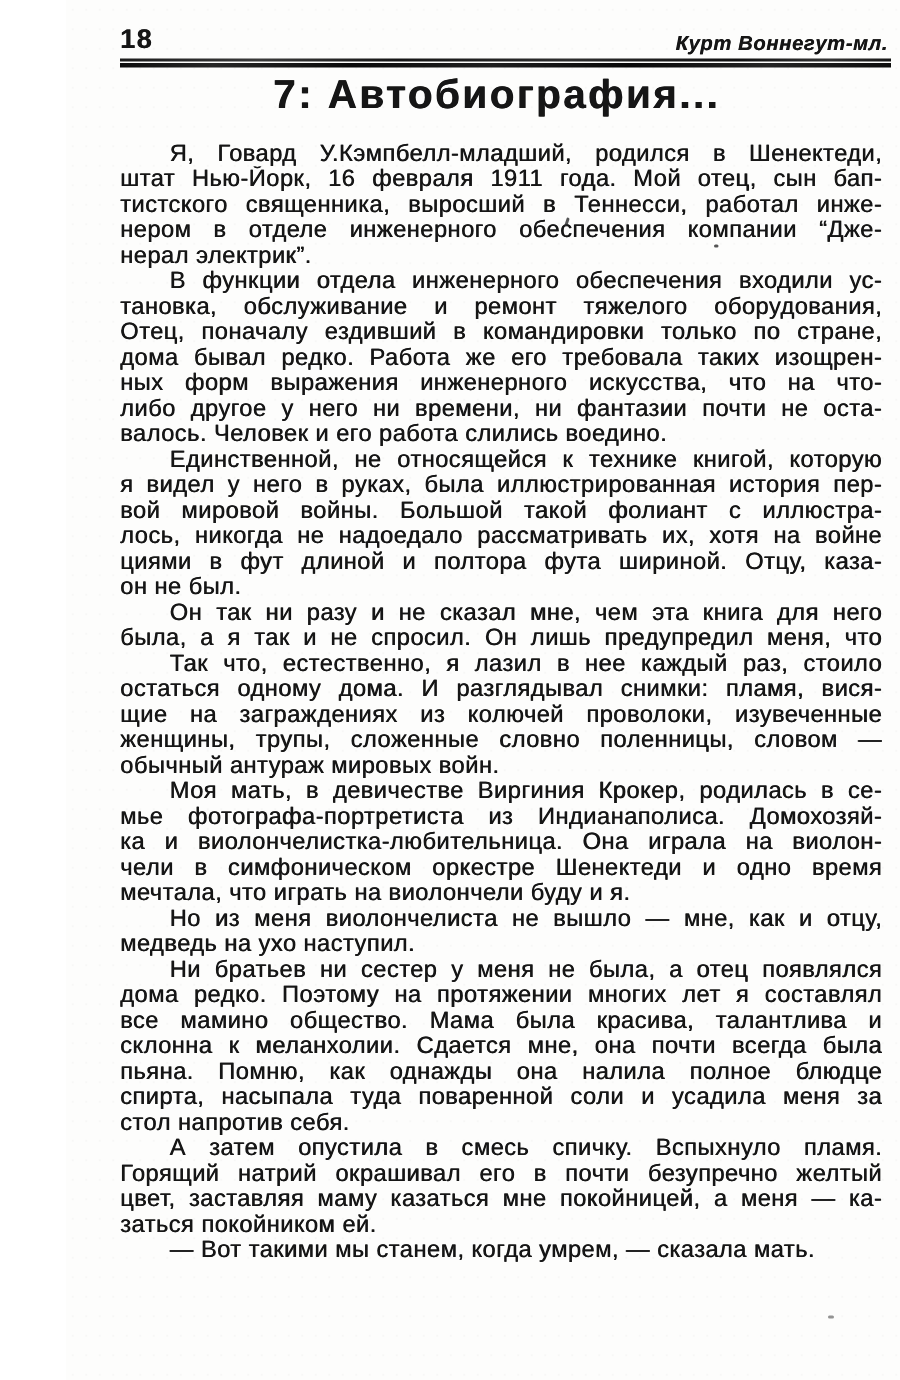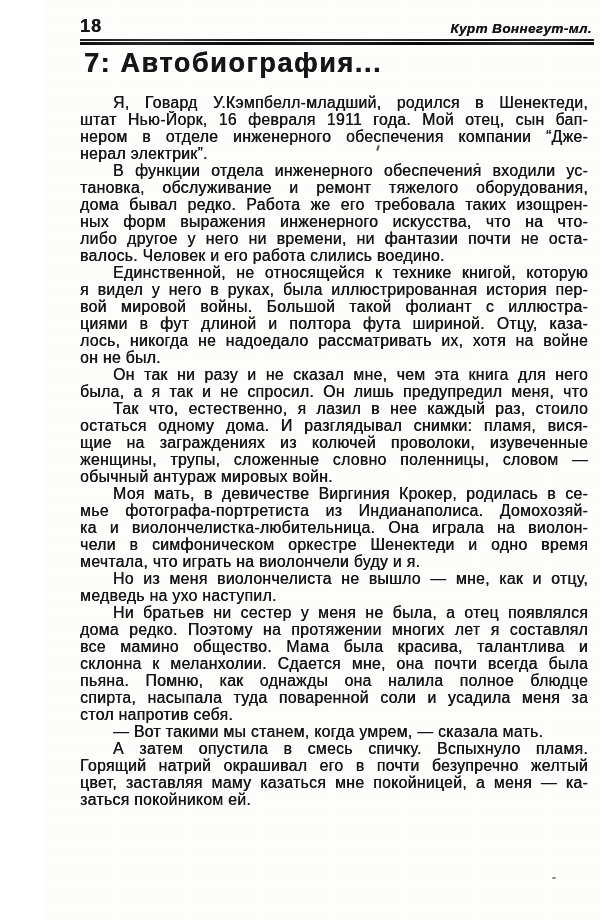"7: Автобиография..." .chapter-title { text-align: left -> center }
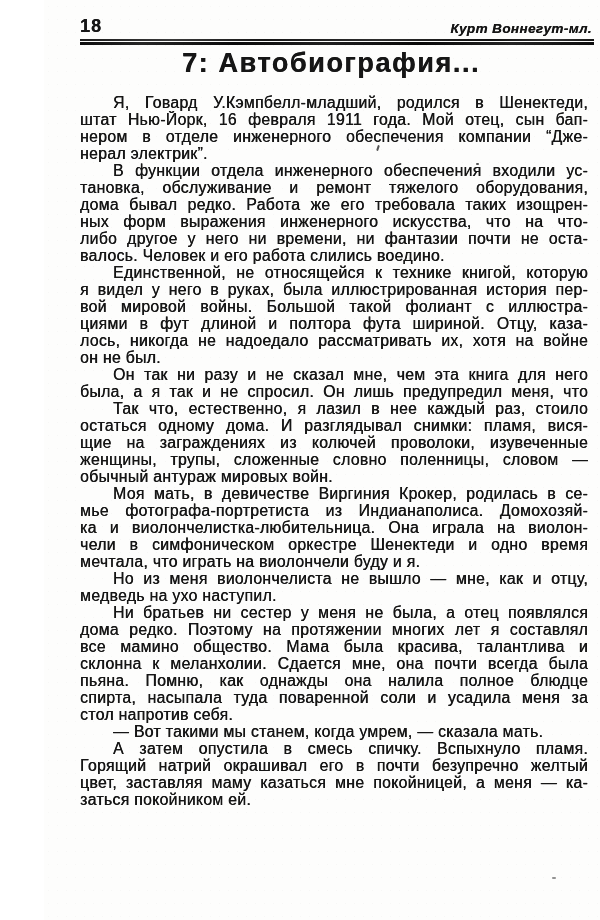"тистского священника, выросший в" div.line { html: none -> <div>тистского священника, выросший в Теннесси, работал инже-</div> }
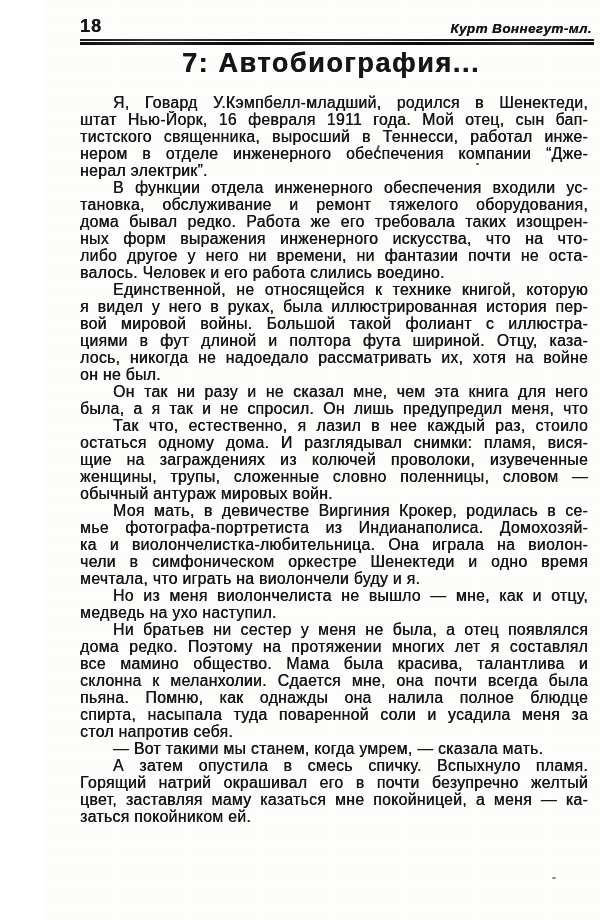"Отец, поначалу ездивший в командировки" div.line { html: none -> <div>Отец, поначалу ездивший в командировки только по стране,</div> }
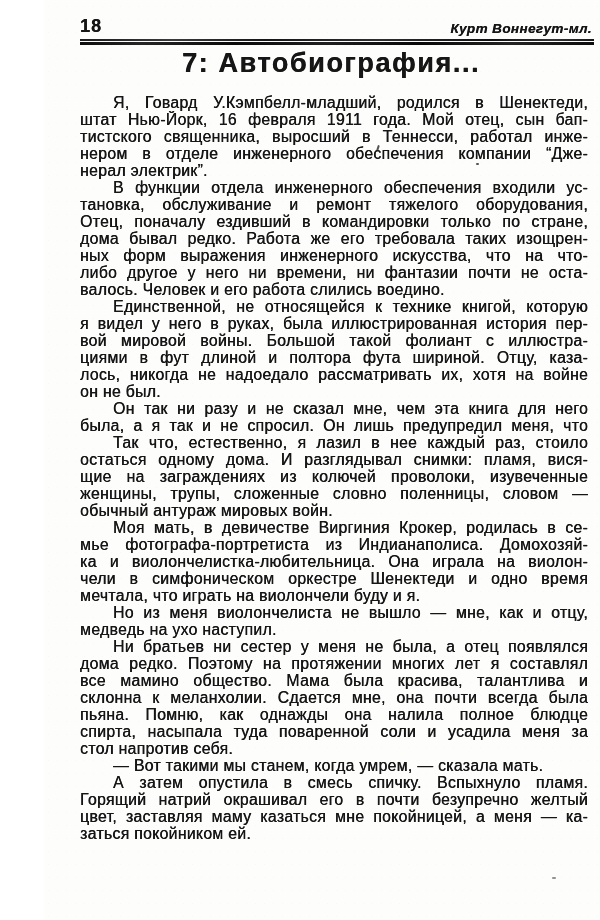"циями в фут длиной и" div.line { order: before "лось, никогда не надоедало рассматривать" -> after "лось, никогда не надоедало рассматривать" }
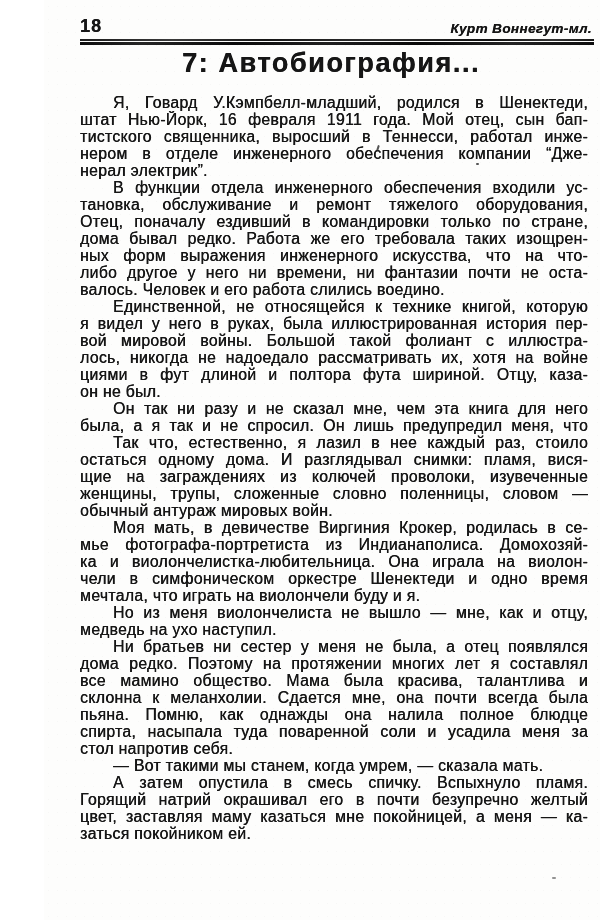"— Вот такими мы станем," div { order: before "А затем опустила в смесь" -> after "А затем опустила в смесь" }
